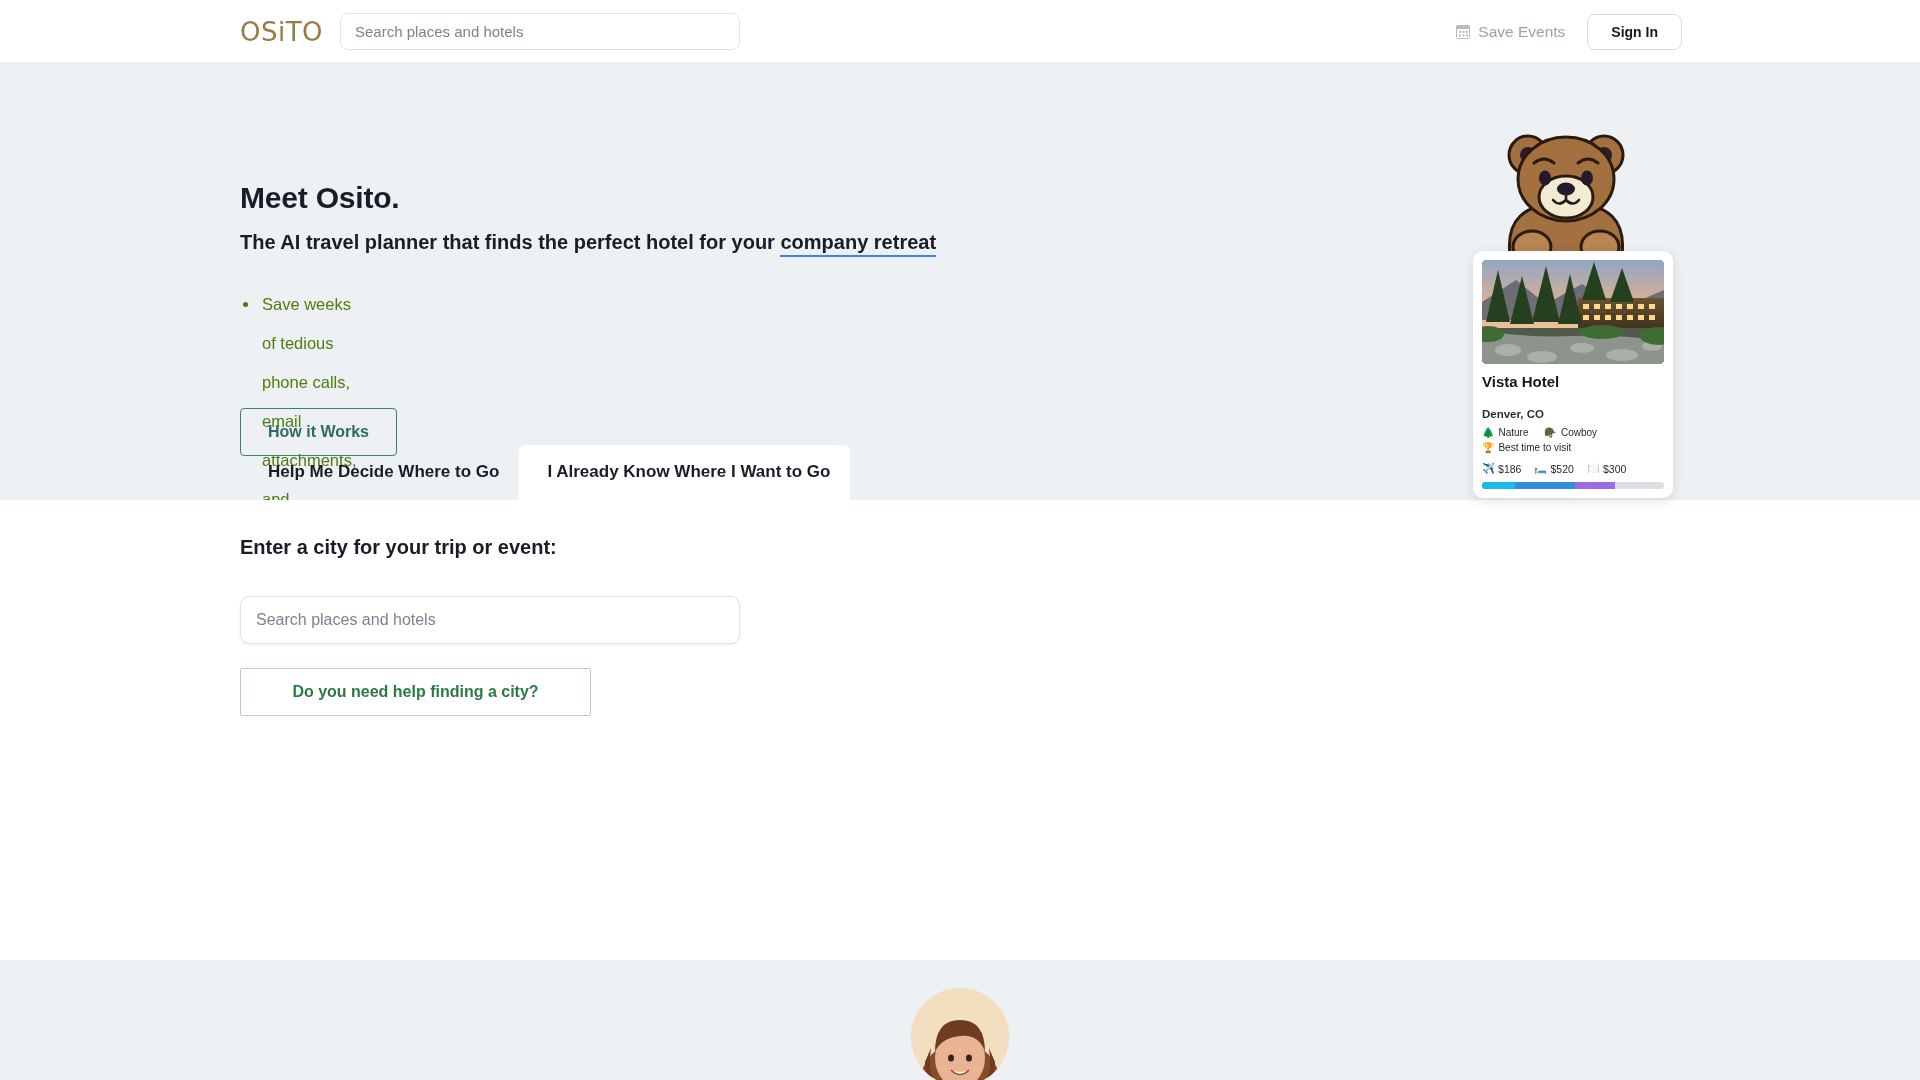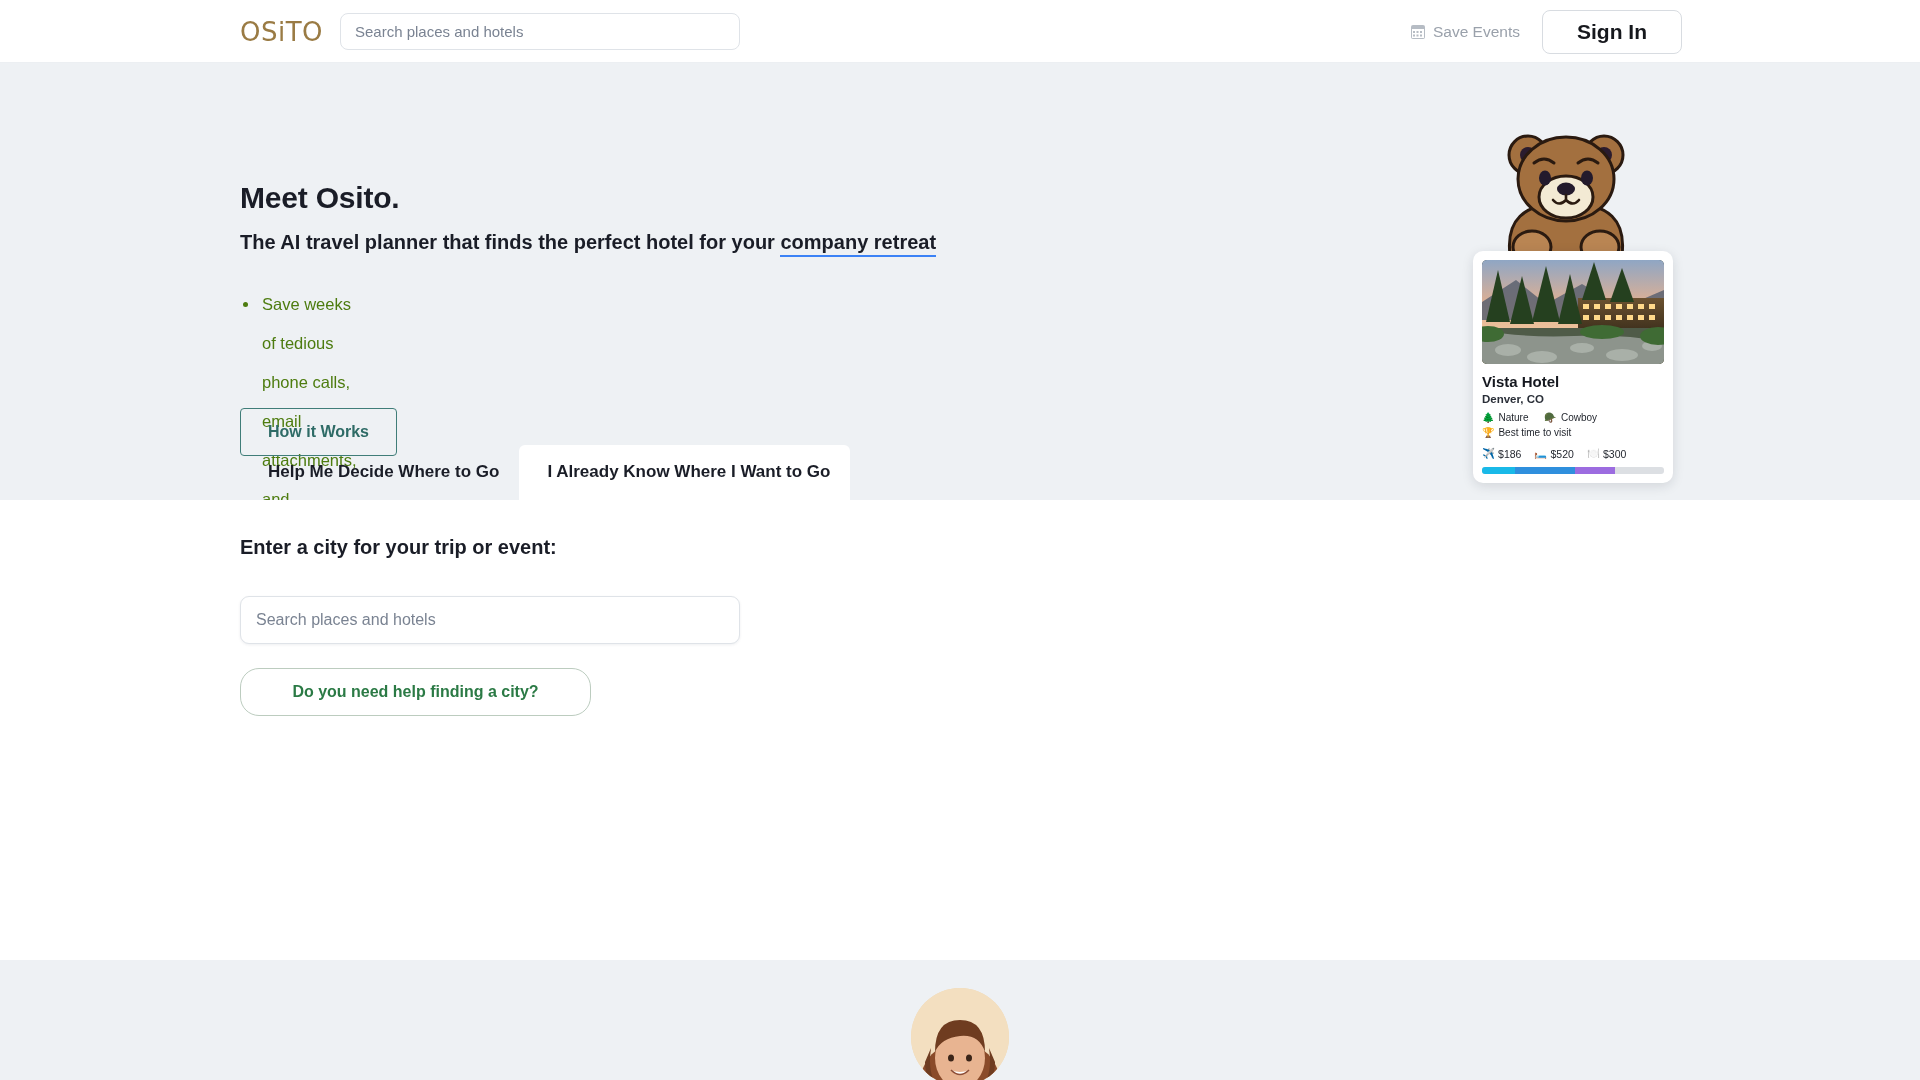"Sign In" .signin-btn { font-size: 21px -> 14px; padding: 9px 34px -> 9px 23px }
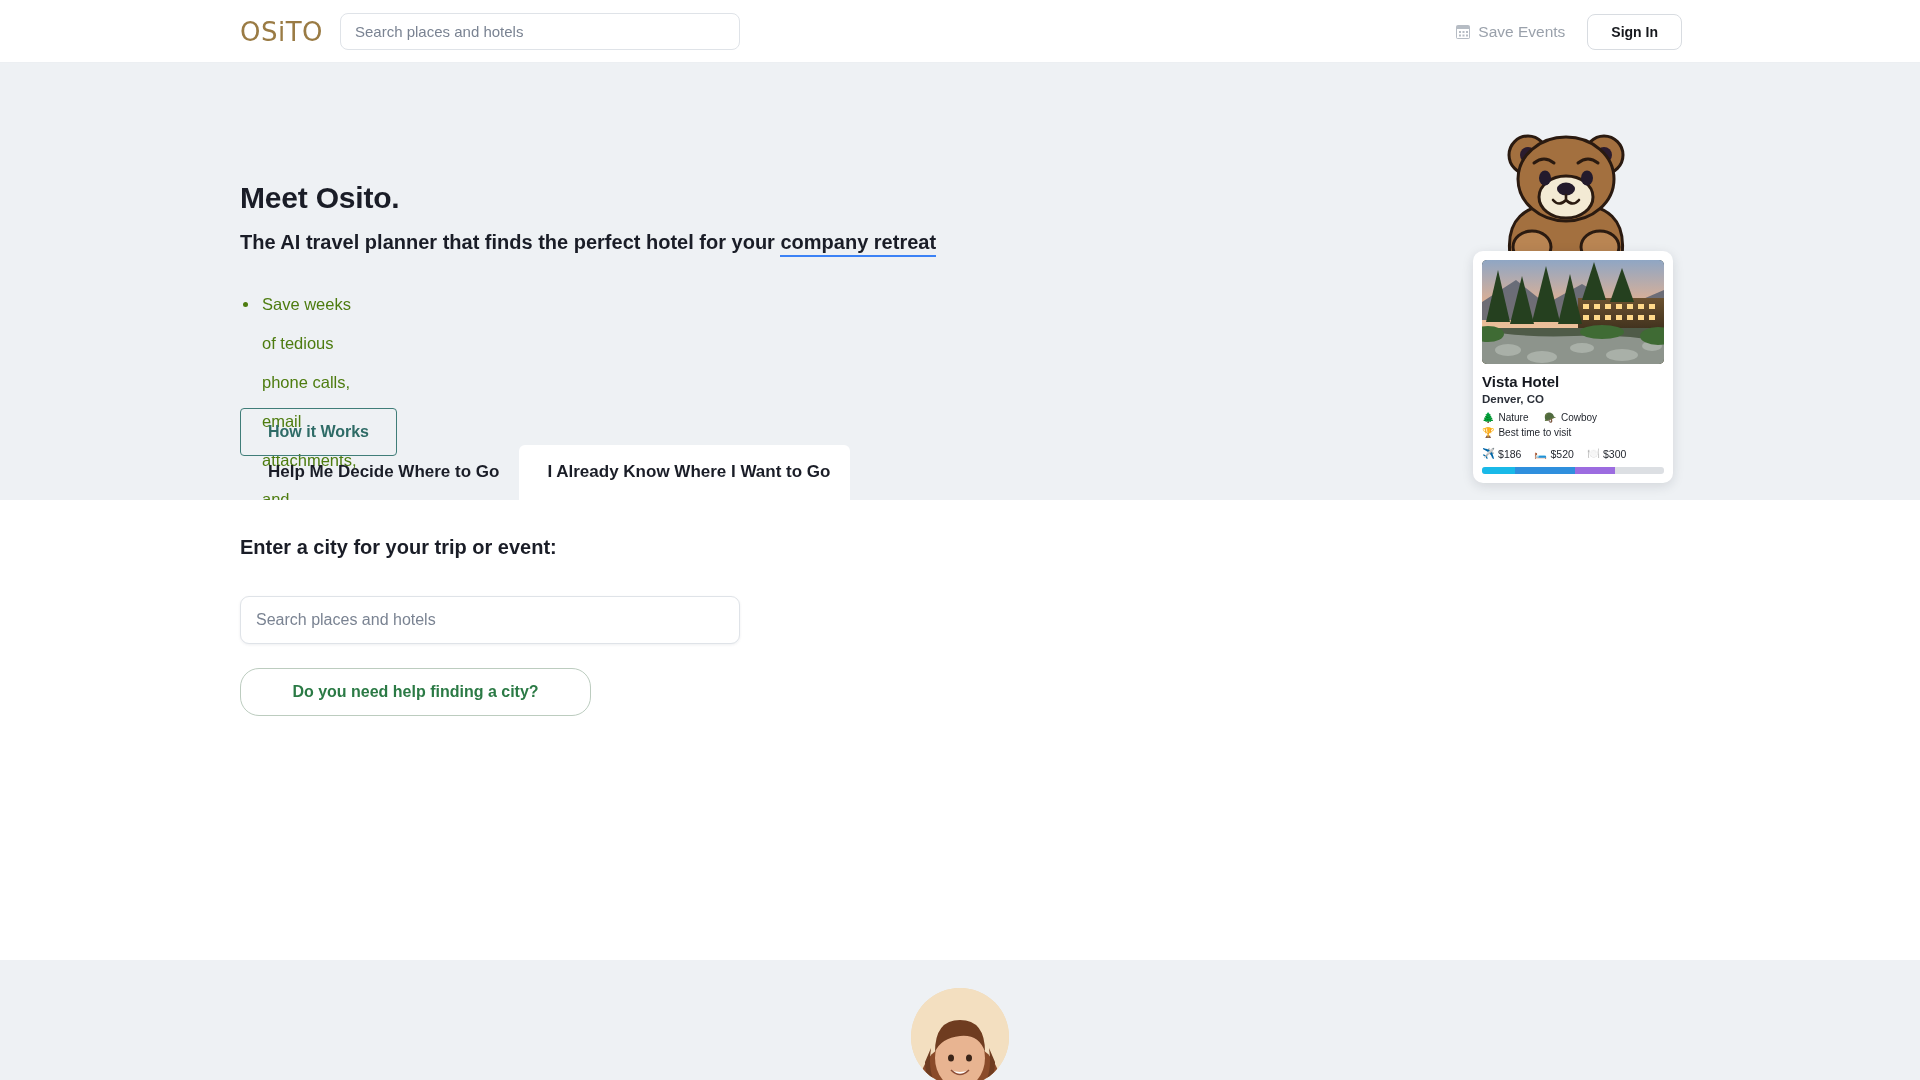"Denver, CO" .card-sub { margin-top: 3px -> 18px }
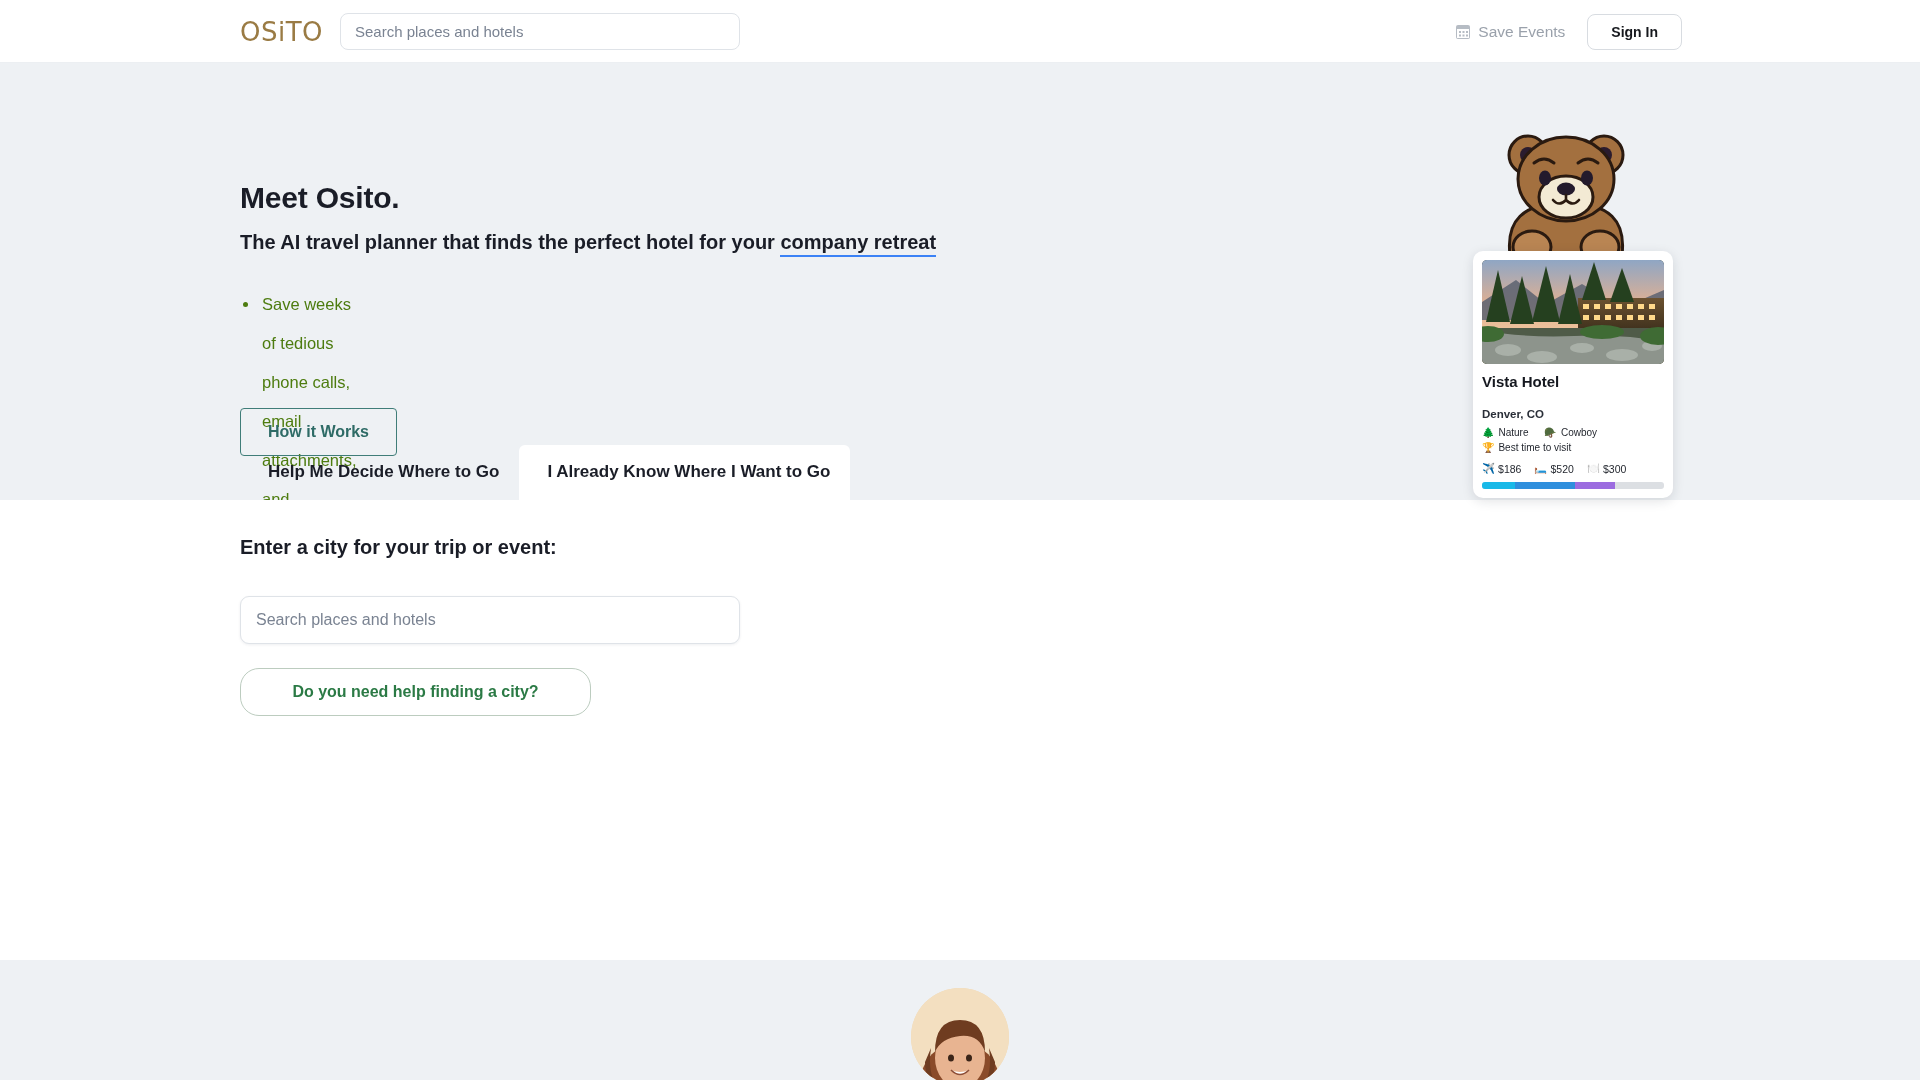"Do you need help finding" .help-btn { border-radius: 19px -> 2px }
